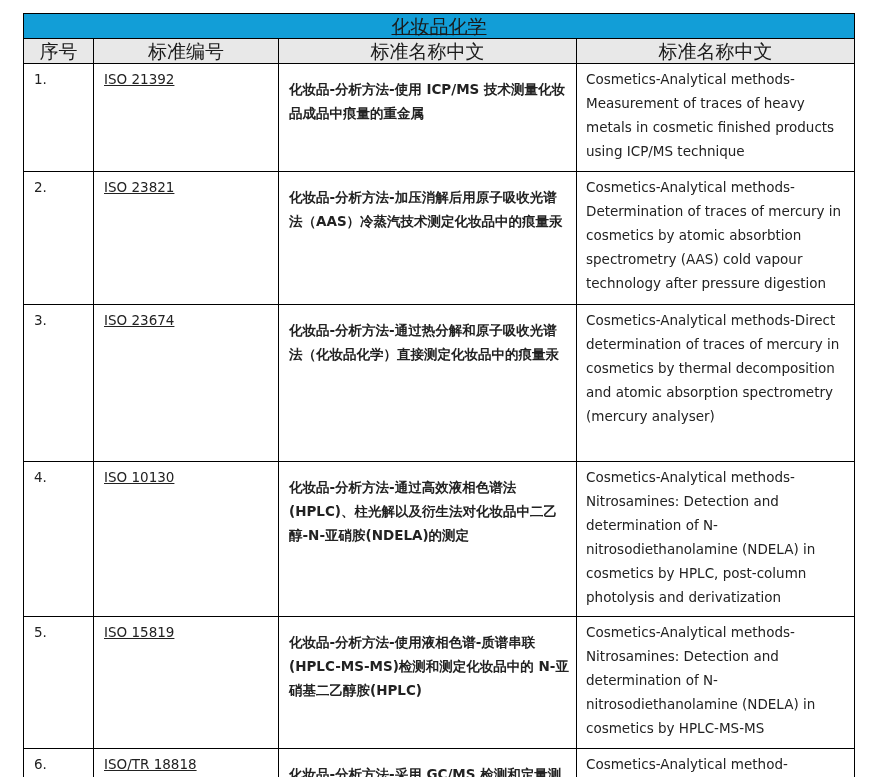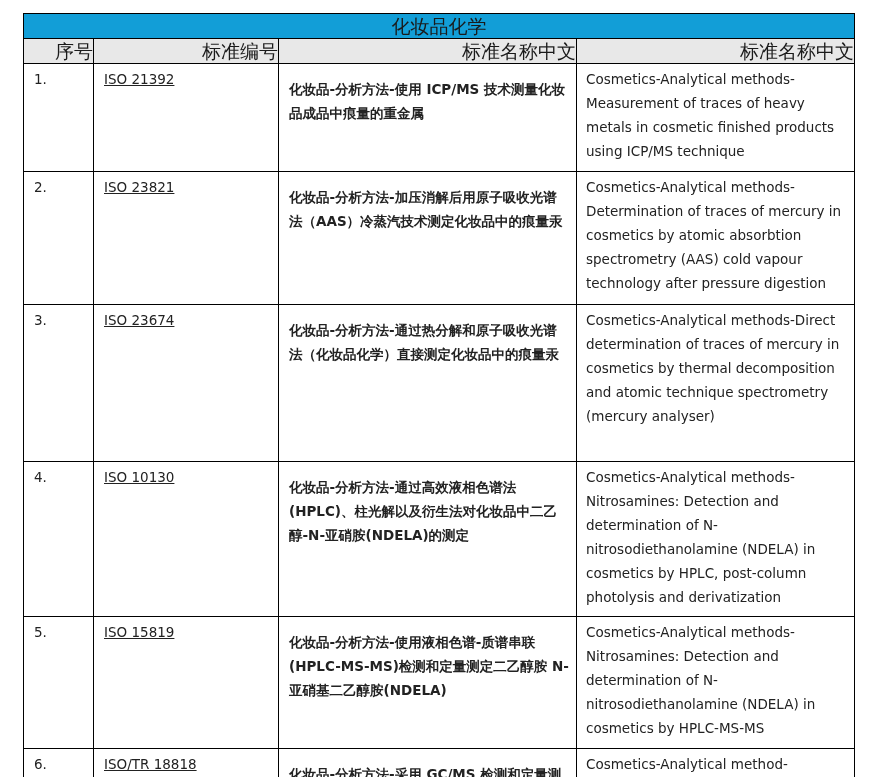"化妆品化学" .title-row td { text-decoration: none -> underline }
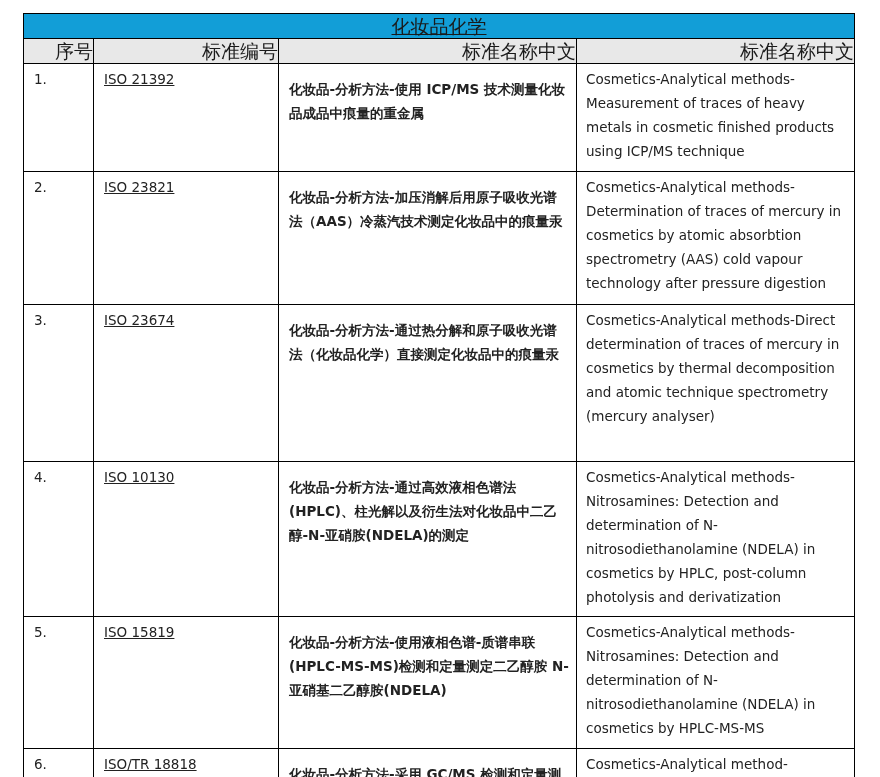"序号" .header-row th { text-align: right -> center }
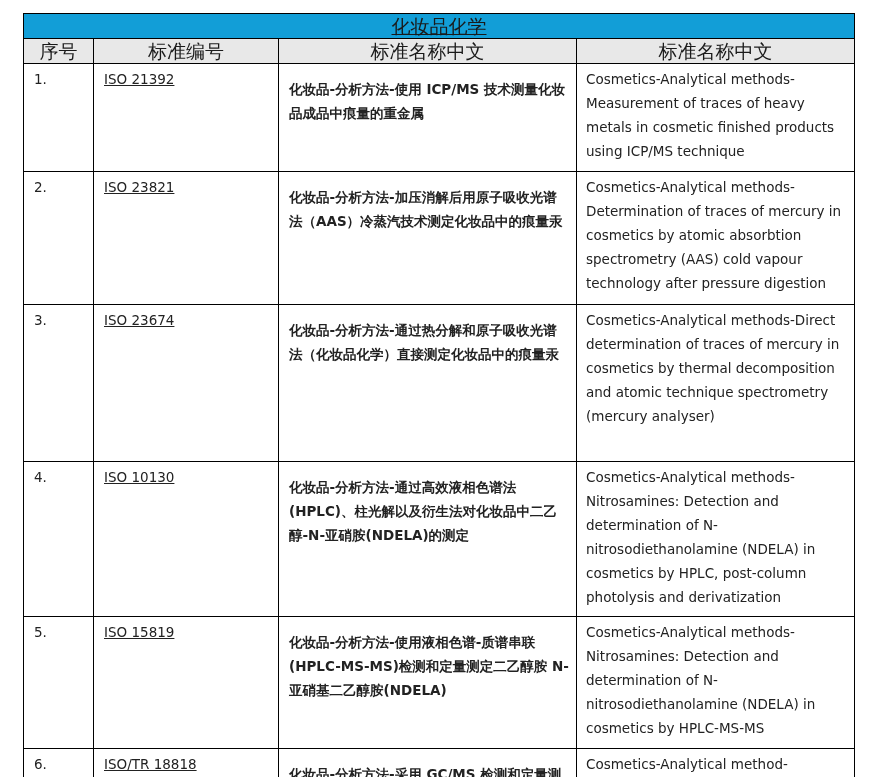"Cosmetics-Analytical methods-Direct" td.c-en { text: technique -> absorption }
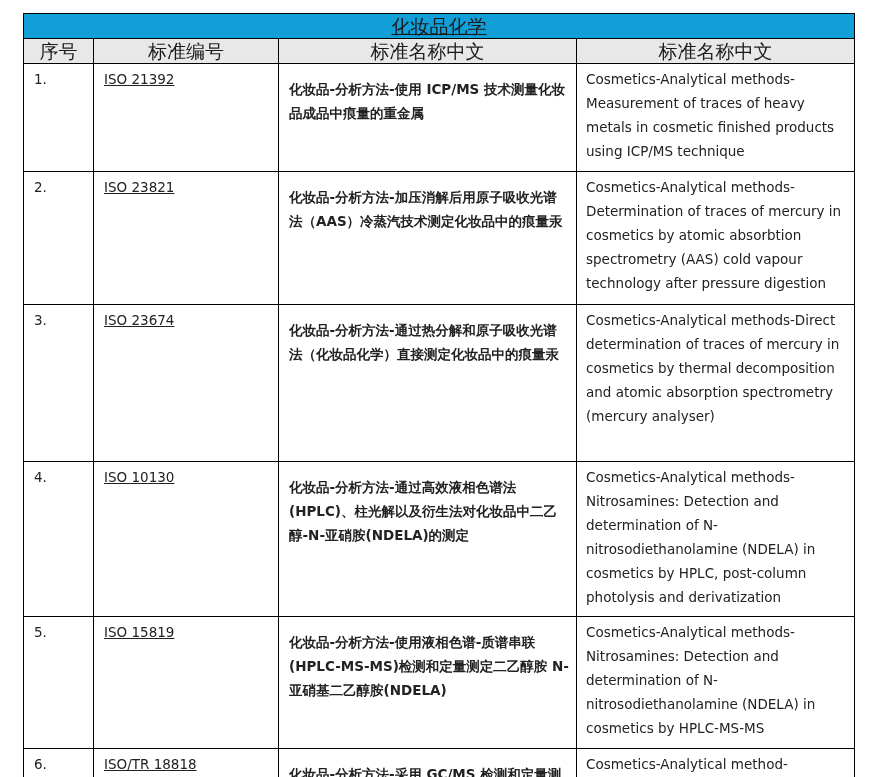"化妆品-分析方法-使用液相色谱-质谱串联(HPLC-MS-MS)检测和定量测定二" td.c-cn { text: 定量测定二乙醇胺 N-亚硝基二乙醇胺(NDELA -> 测定化妆品中的 N-亚硝基二乙醇胺(HPLC }
